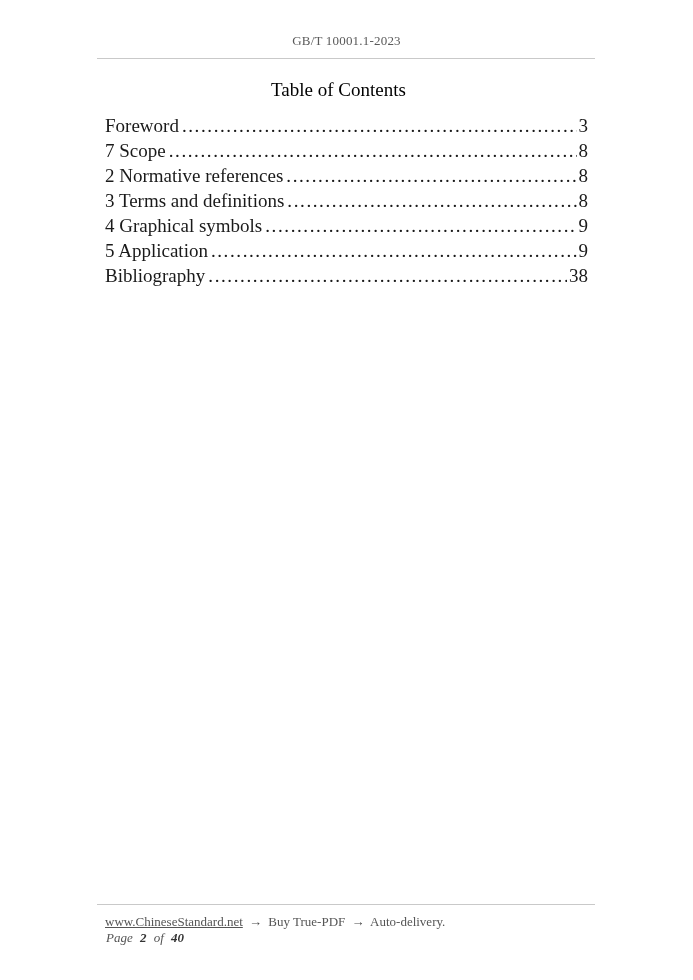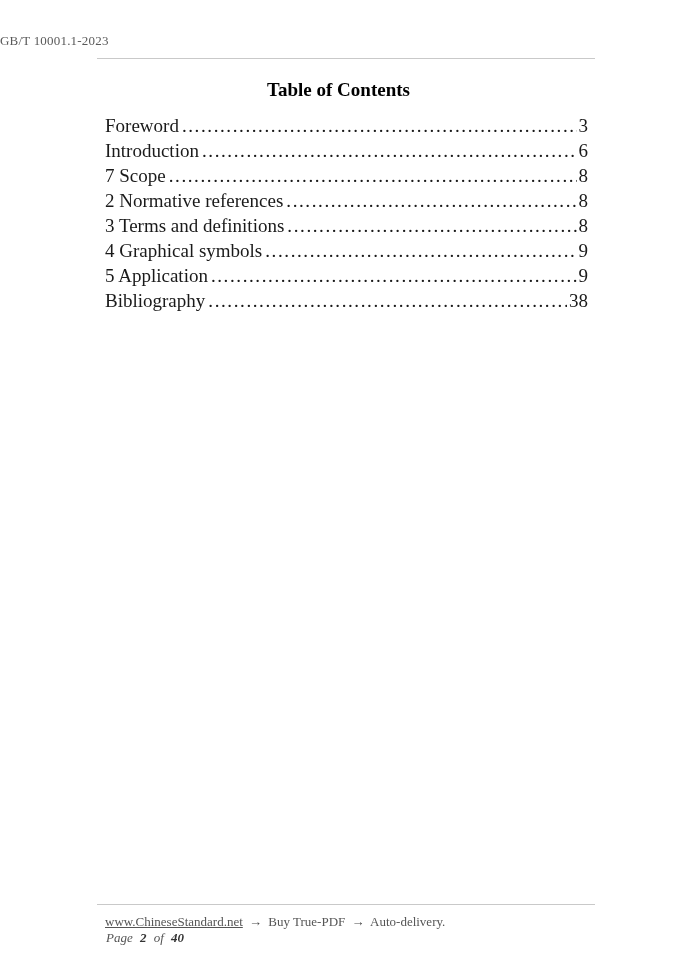"GB/T 10001.1-2023" .doc-header { text-align: left -> center }
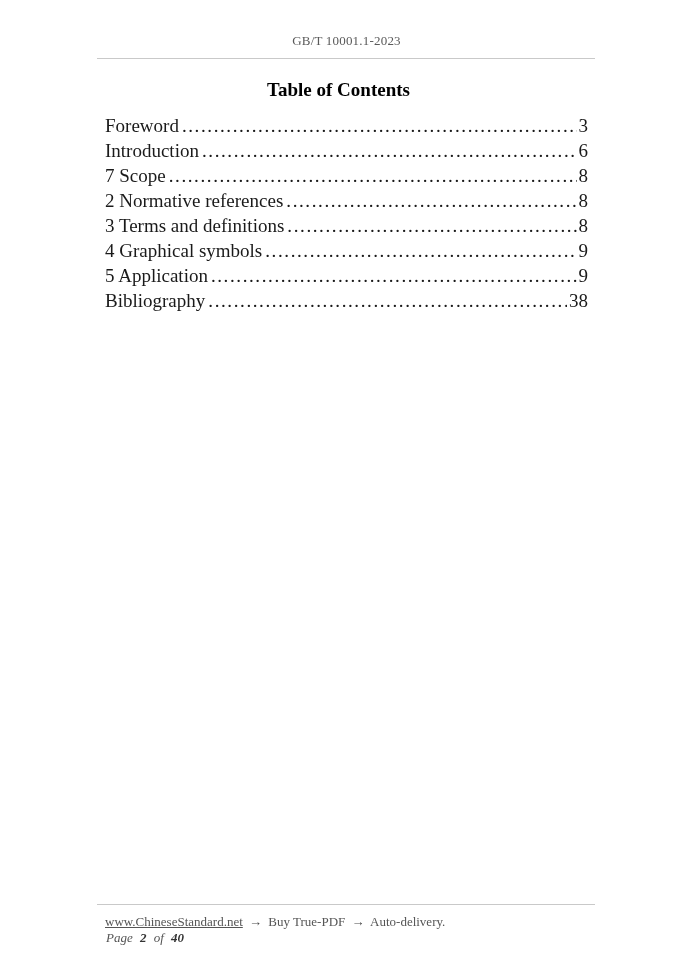"Table of Contents" .toc-title { font-weight: bold -> normal }
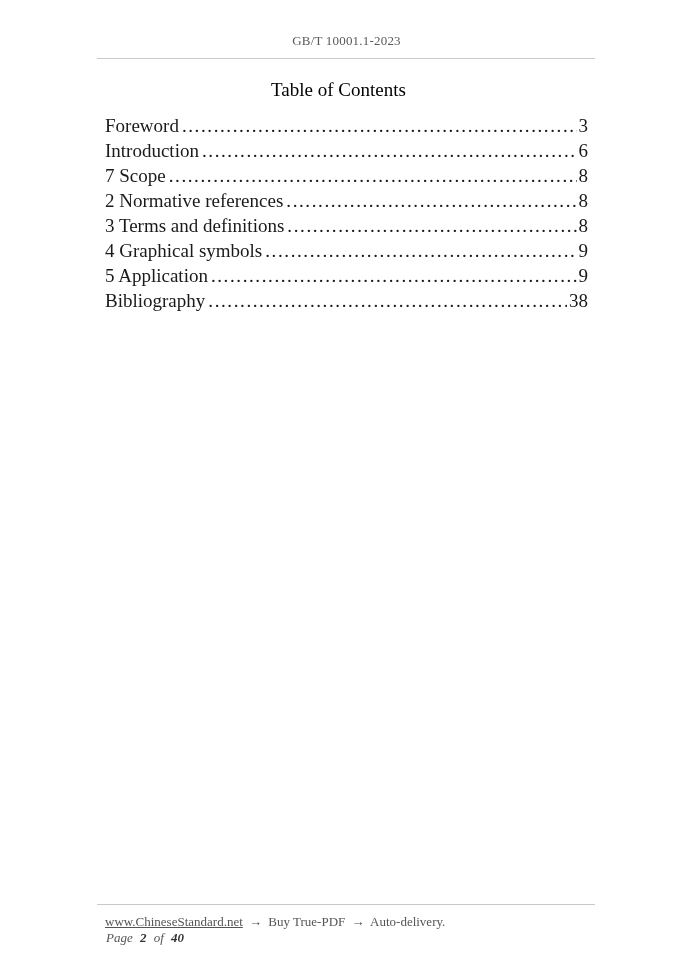"Introduction" div.toc-row { html: <div> <span>Introduction</span> <span></span> <span>6</span> </div> -> none }
